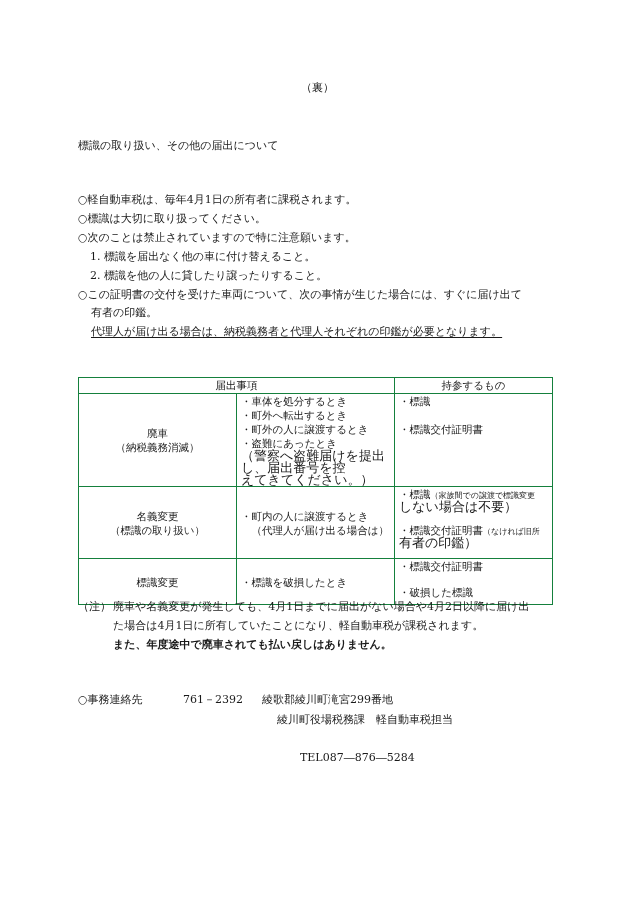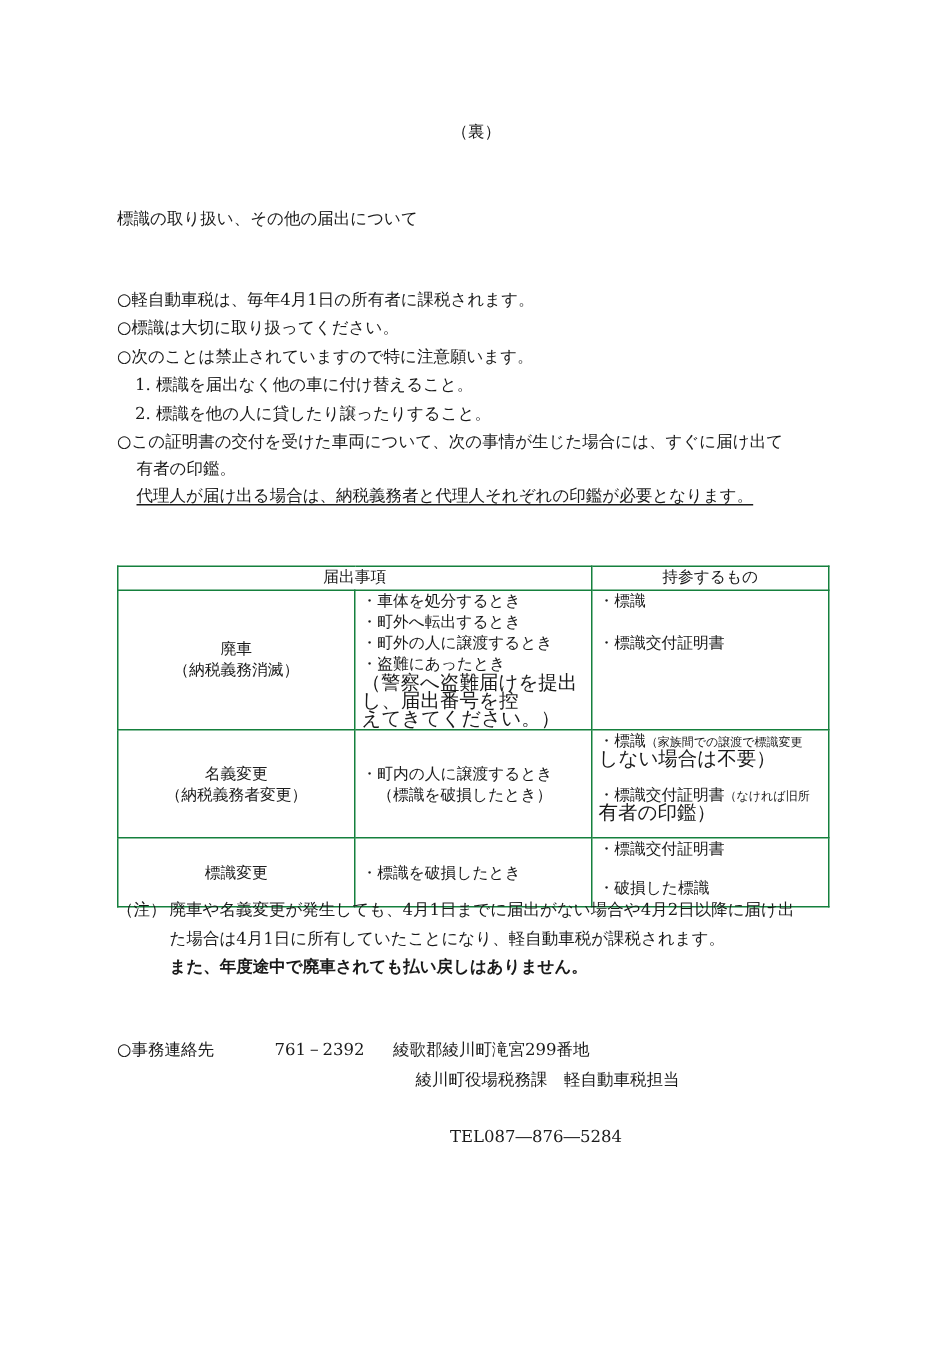"（納税義務者変更）" span.line { text: 納税義務者変更 -> 標識の取り扱い }
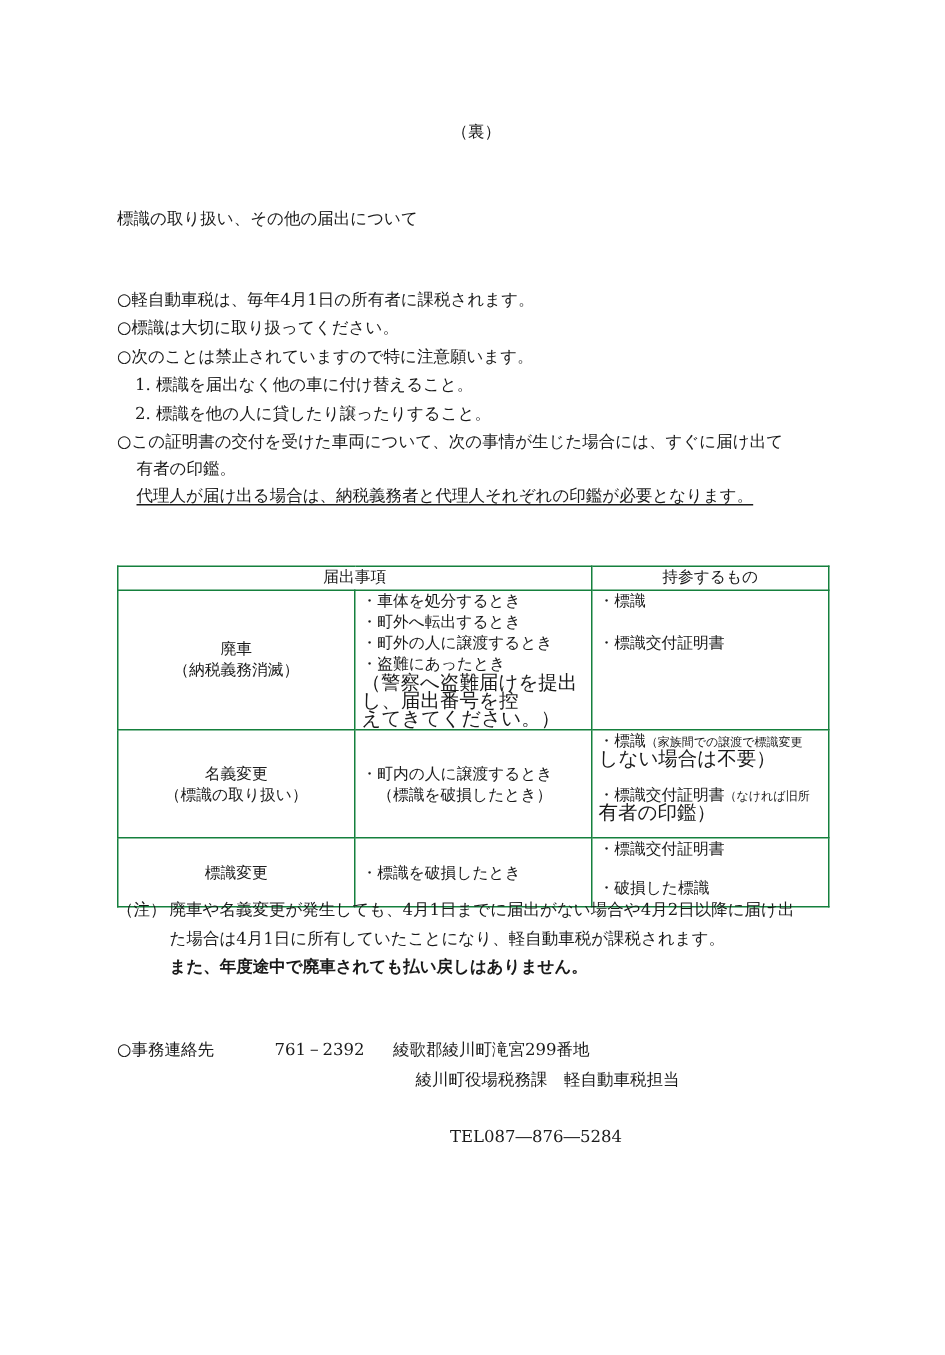"（標識を破損したとき）" span.line { text: 標識を破損したとき -> 代理人が届け出る場合は }
